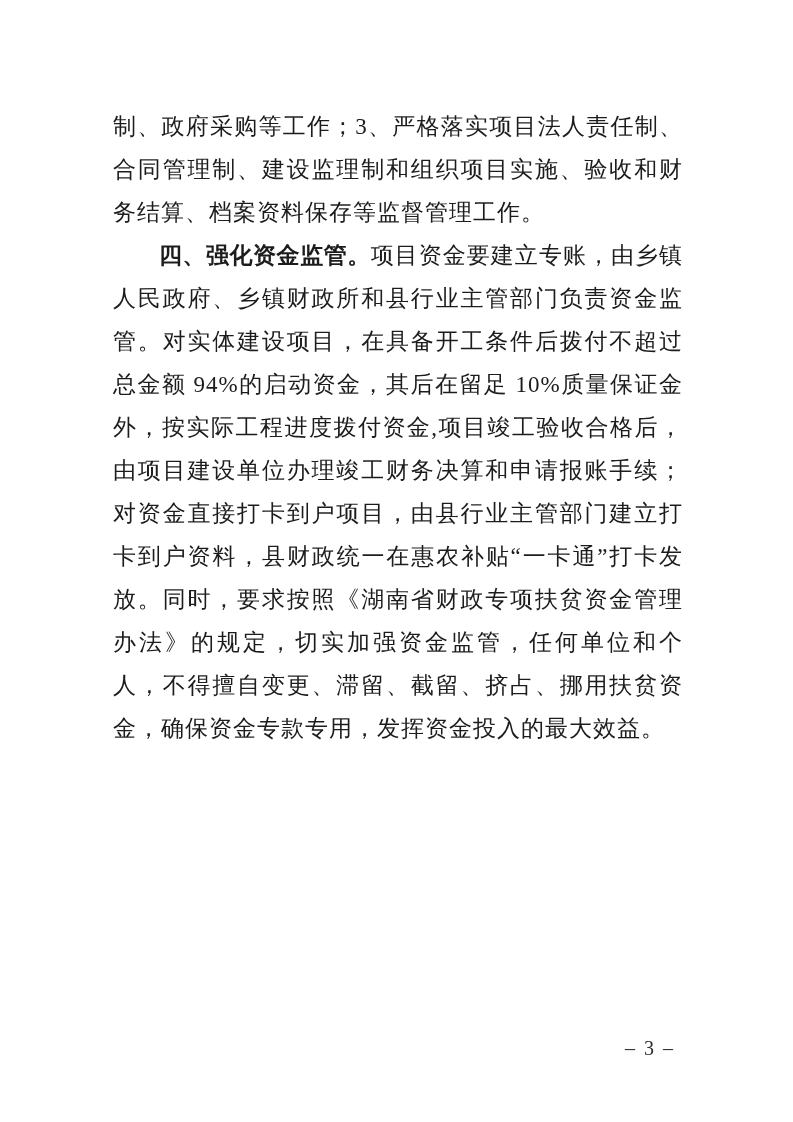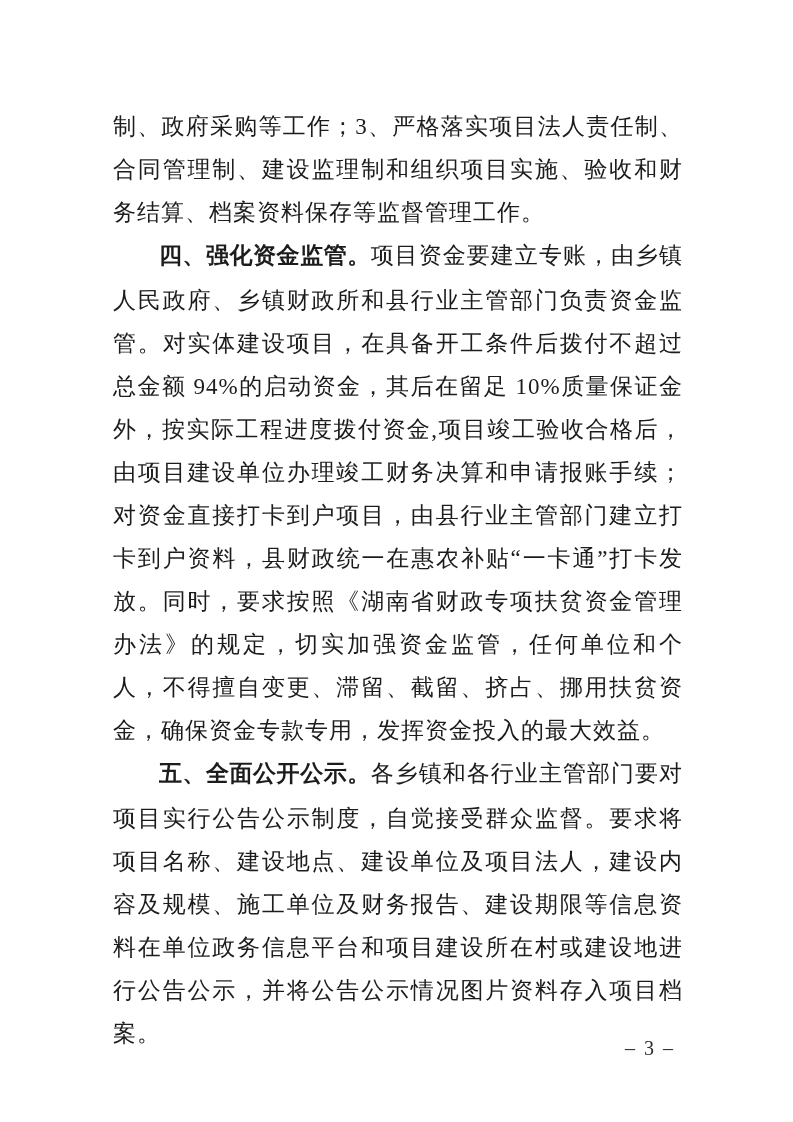"四、强化资金监管。" .section-heading { font-family: Liberation Mono, monospace -> Liberation Sans, sans-serif }
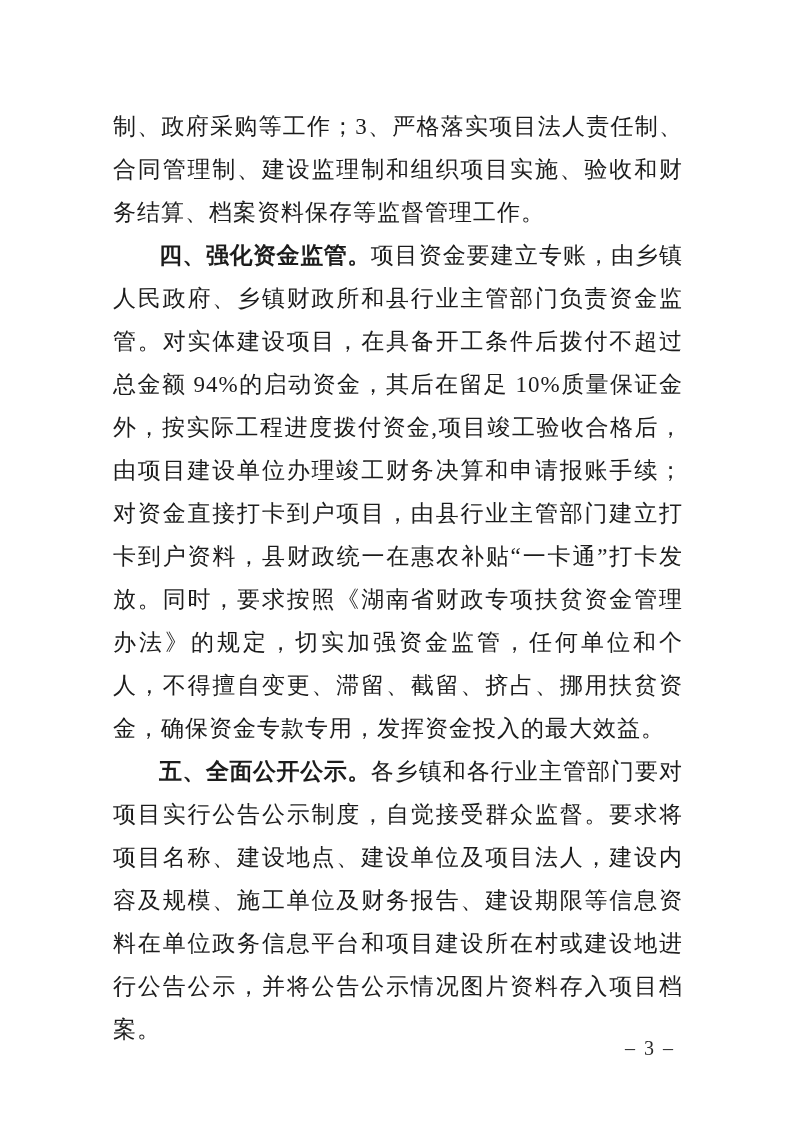"五、全面公开公示。各乡镇和各行业主管部门要对项目实行公告公示制度，自觉接受群众监" p.para { html: <p><span>五、全面公开公示。</span><span>各乡镇和各行业主管部门要对项目实行公告公示制度，自觉接受群众监督。要求将项目名称、建设地点、建设单位及项目法人，建设内容及规模、施工单位及财务报告、建设期限等信息资料在单位政务信息平台和项目建设所在村或建设地进行公告公示，并将公告公示情况图片资料存入项目档案。</span></p> -> none }
